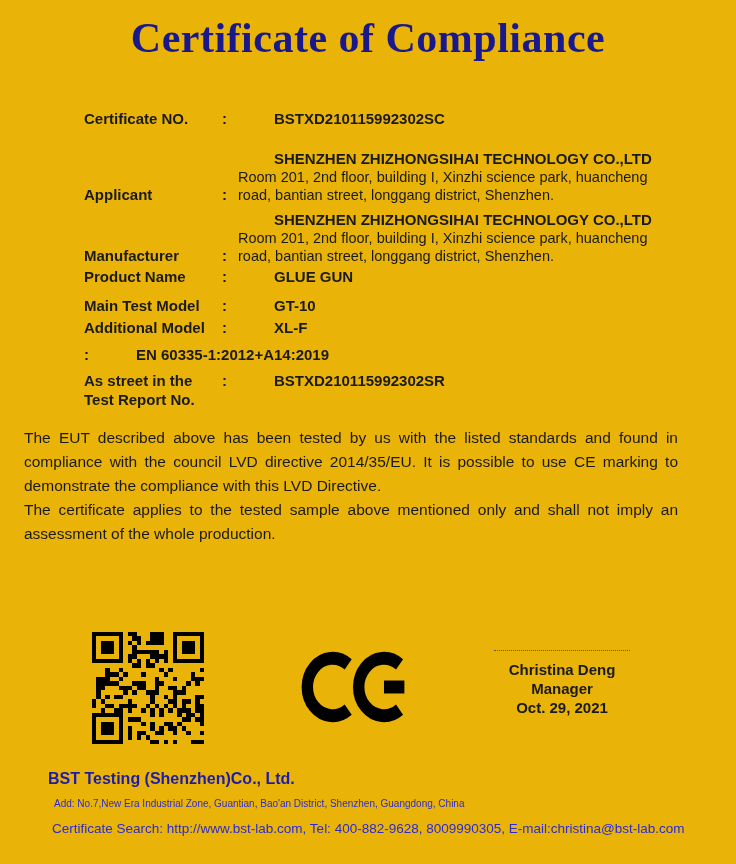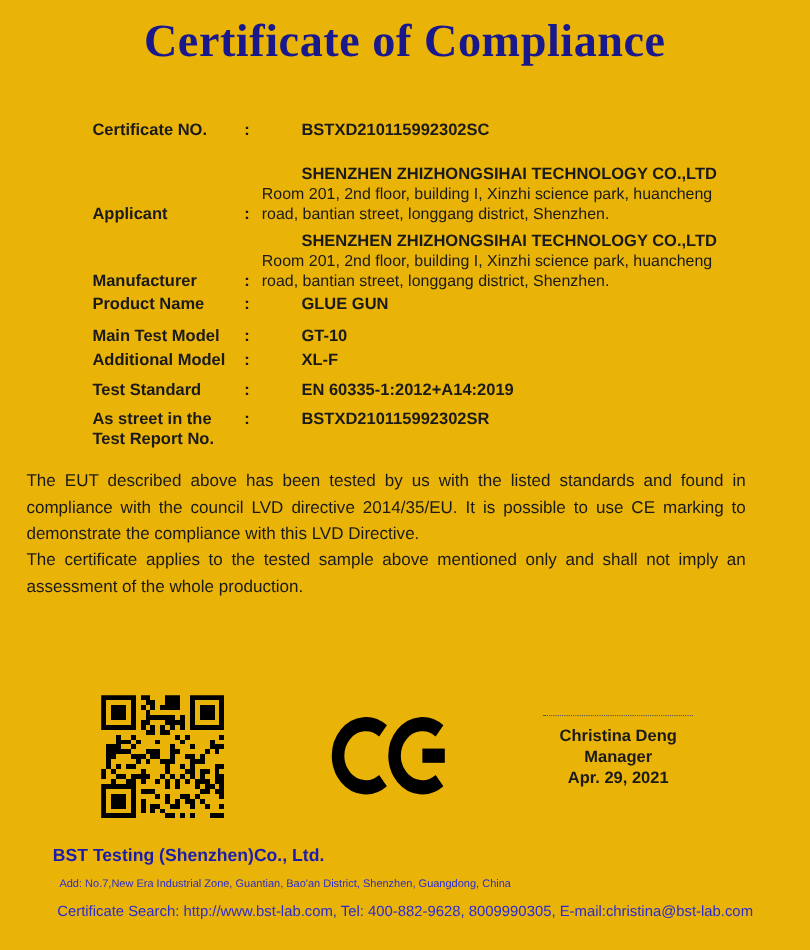"Test Standard" div.f-label { html: <div>Test Standard</div> -> none }
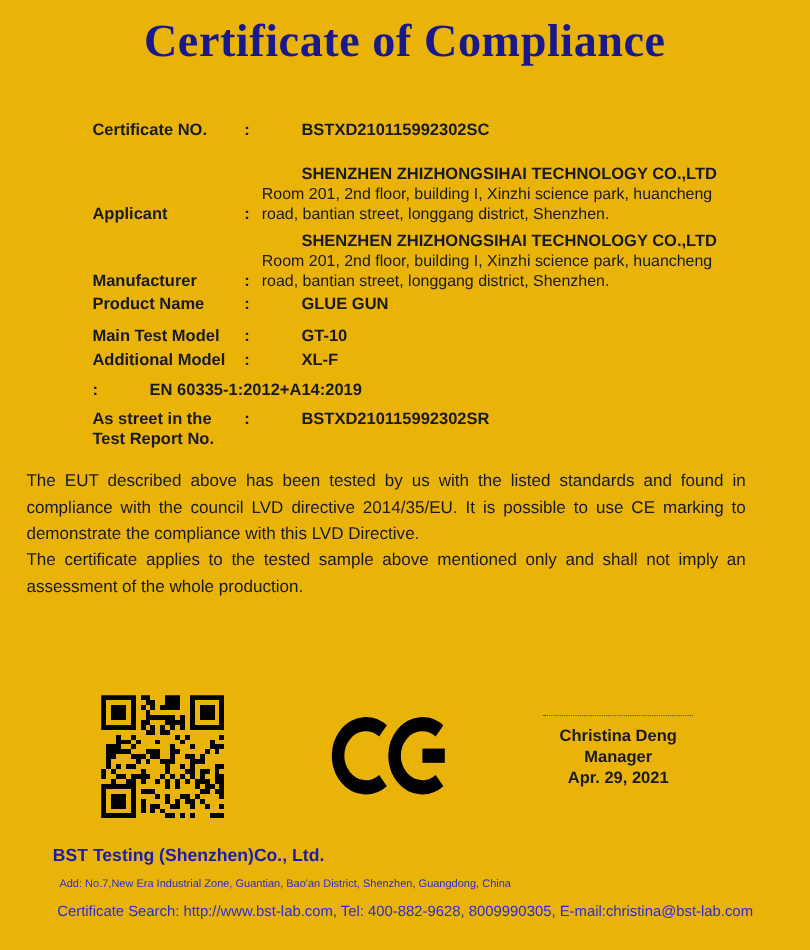"Apr. 29, 2021" div.sig-date { text: Apr -> Oct }
